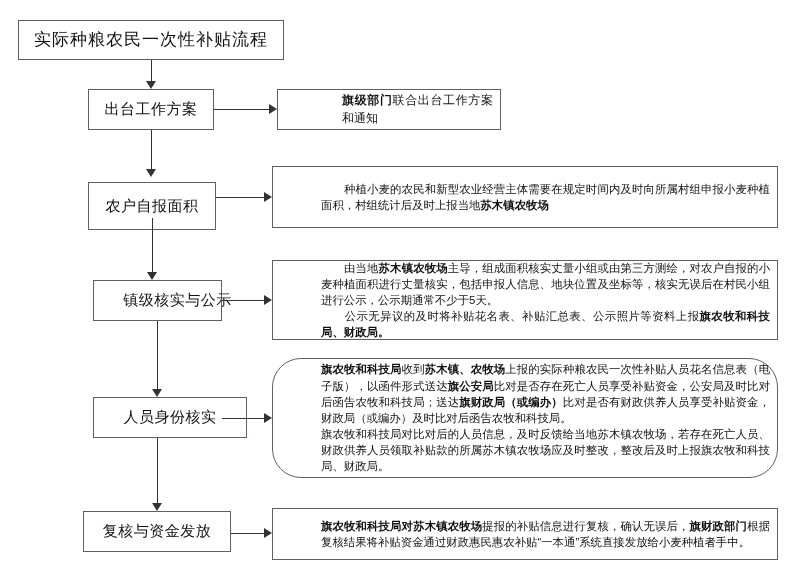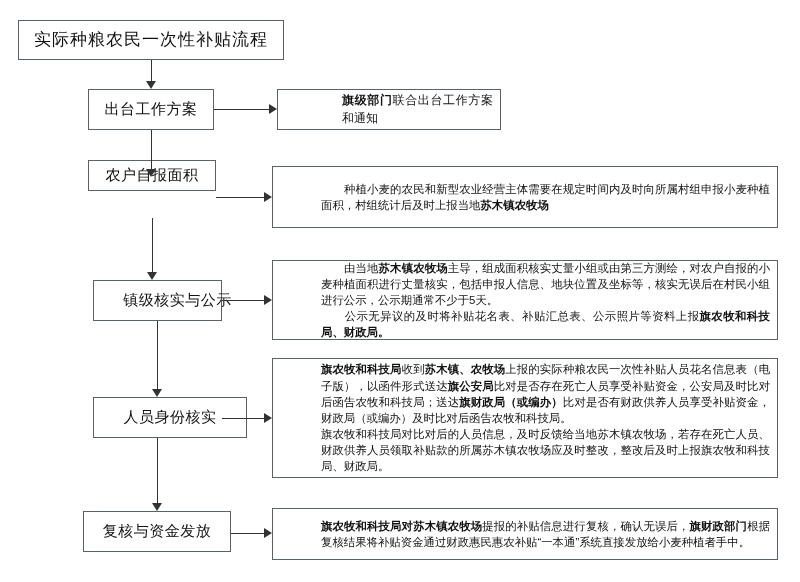"农户自报面积" div.node { height: 31px -> 48px; top: 160px -> 182px }
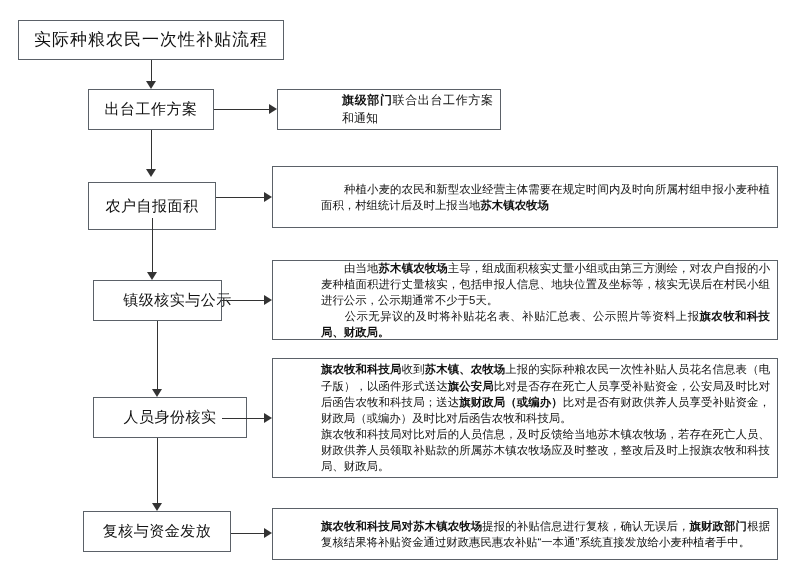"旗农牧和科技局收到苏木镇、农牧场上报的实际种粮农民一次性补贴人员花名信息表（电子" div.desc { border-radius: none -> 29px }
